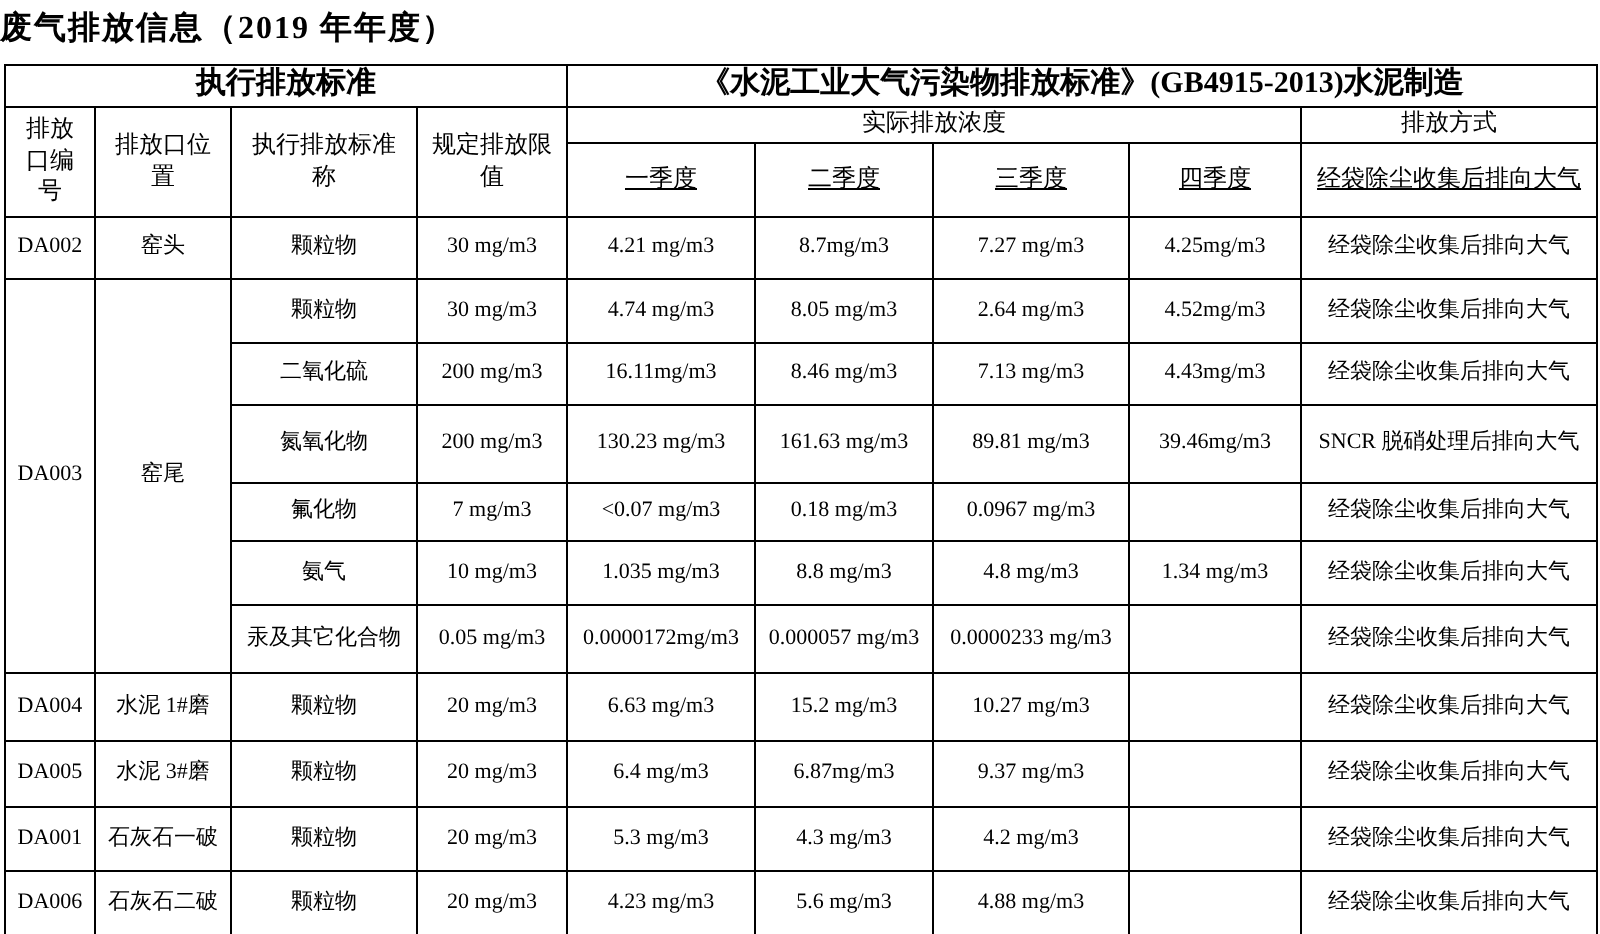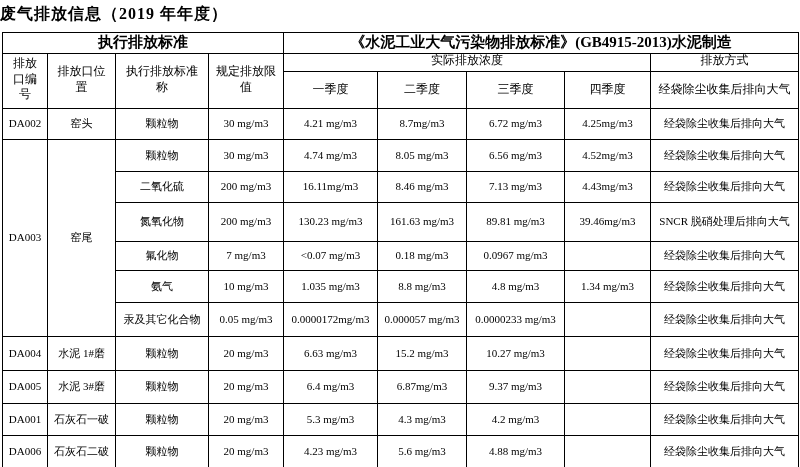"排放" tr.h2 { font-family: Liberation Mono, monospace -> none }
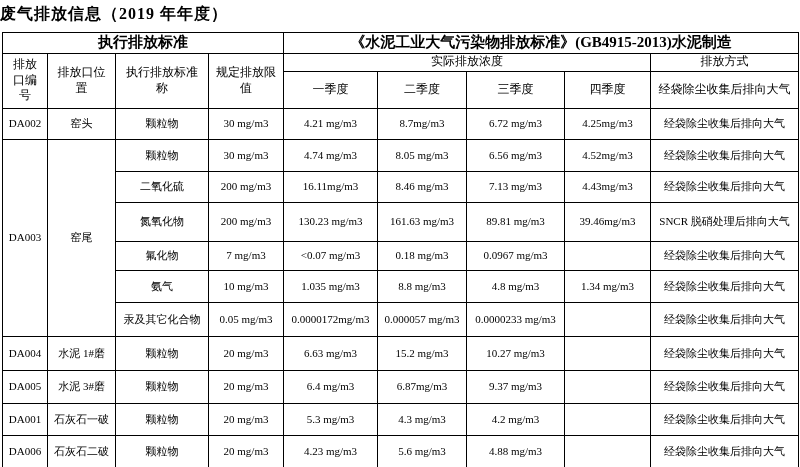"一季度" tr.h3 { text-decoration: none -> underline }
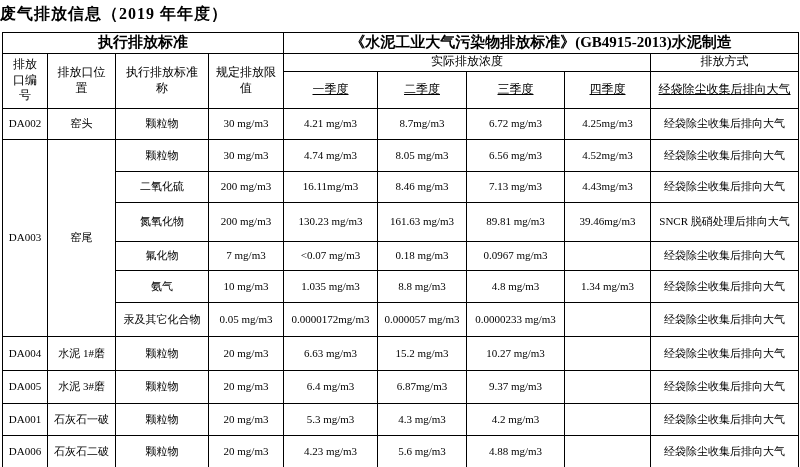"6.72 mg/m3" td { text: 6.72 -> 7.27 }
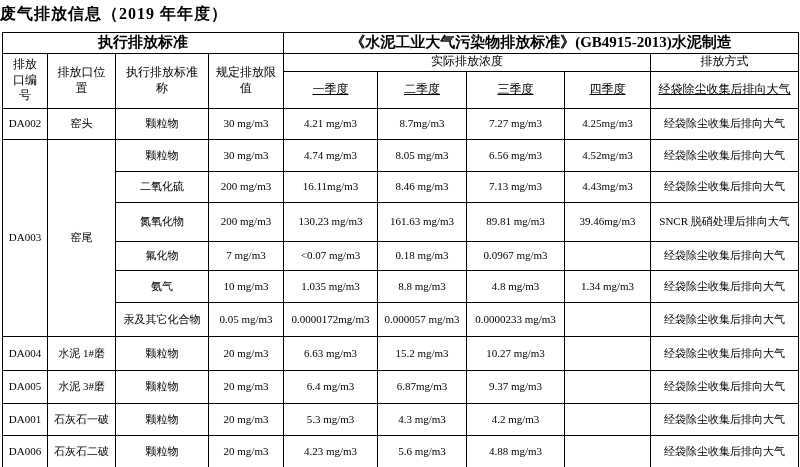"6.56 mg/m3" td { text: 6.56 -> 2.64 }
